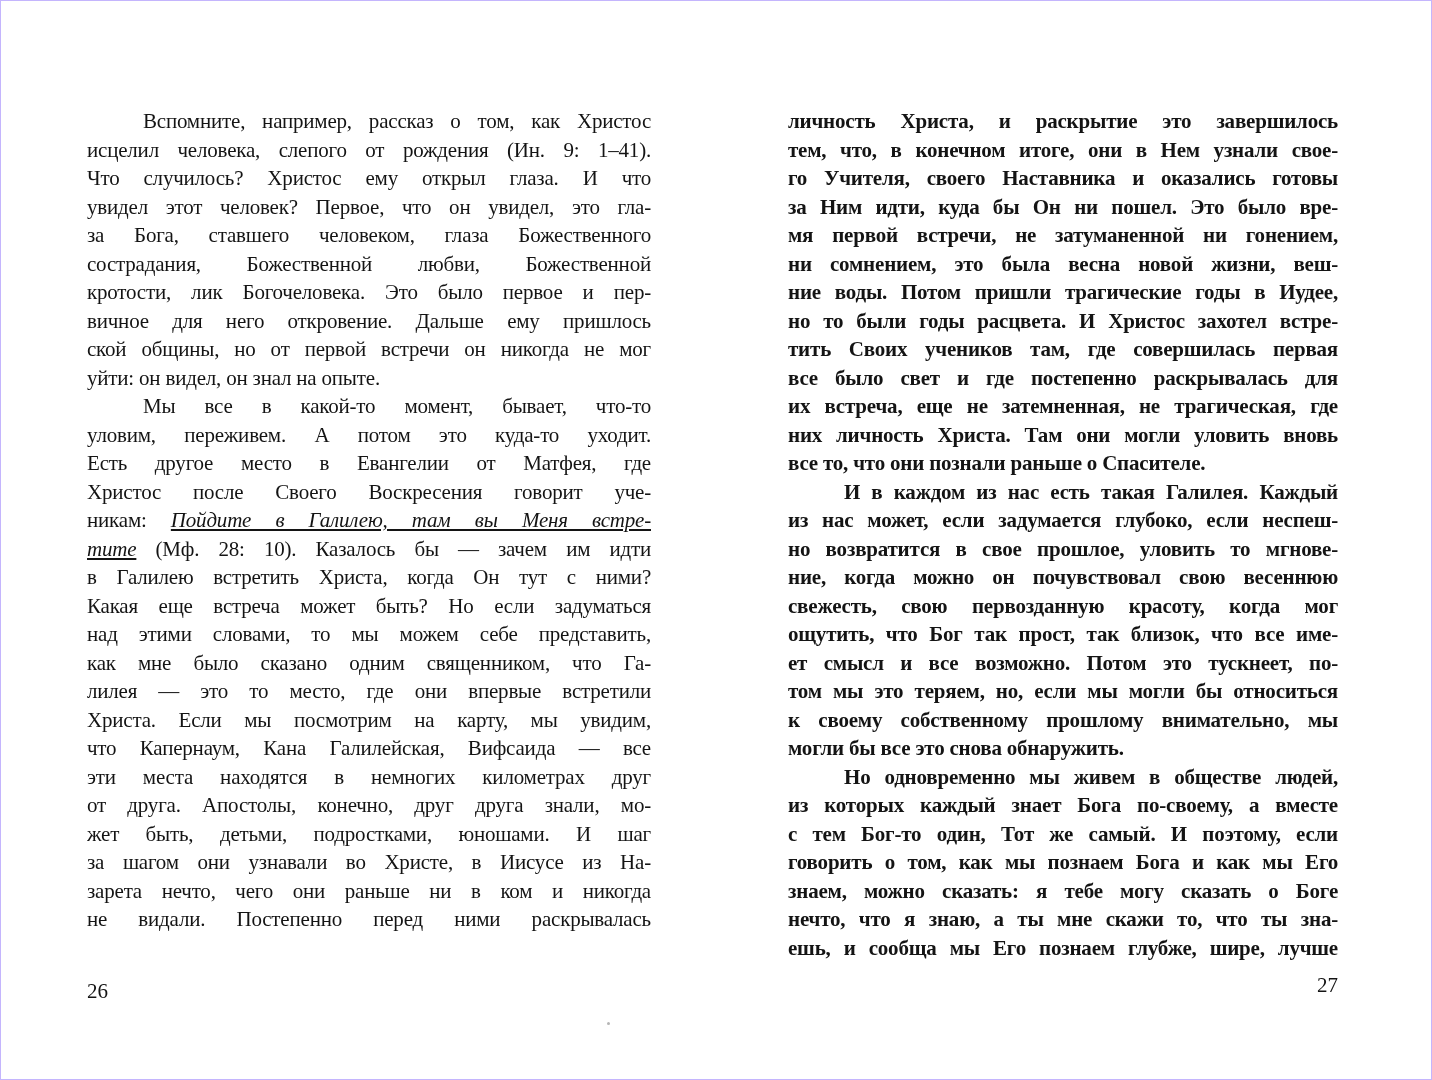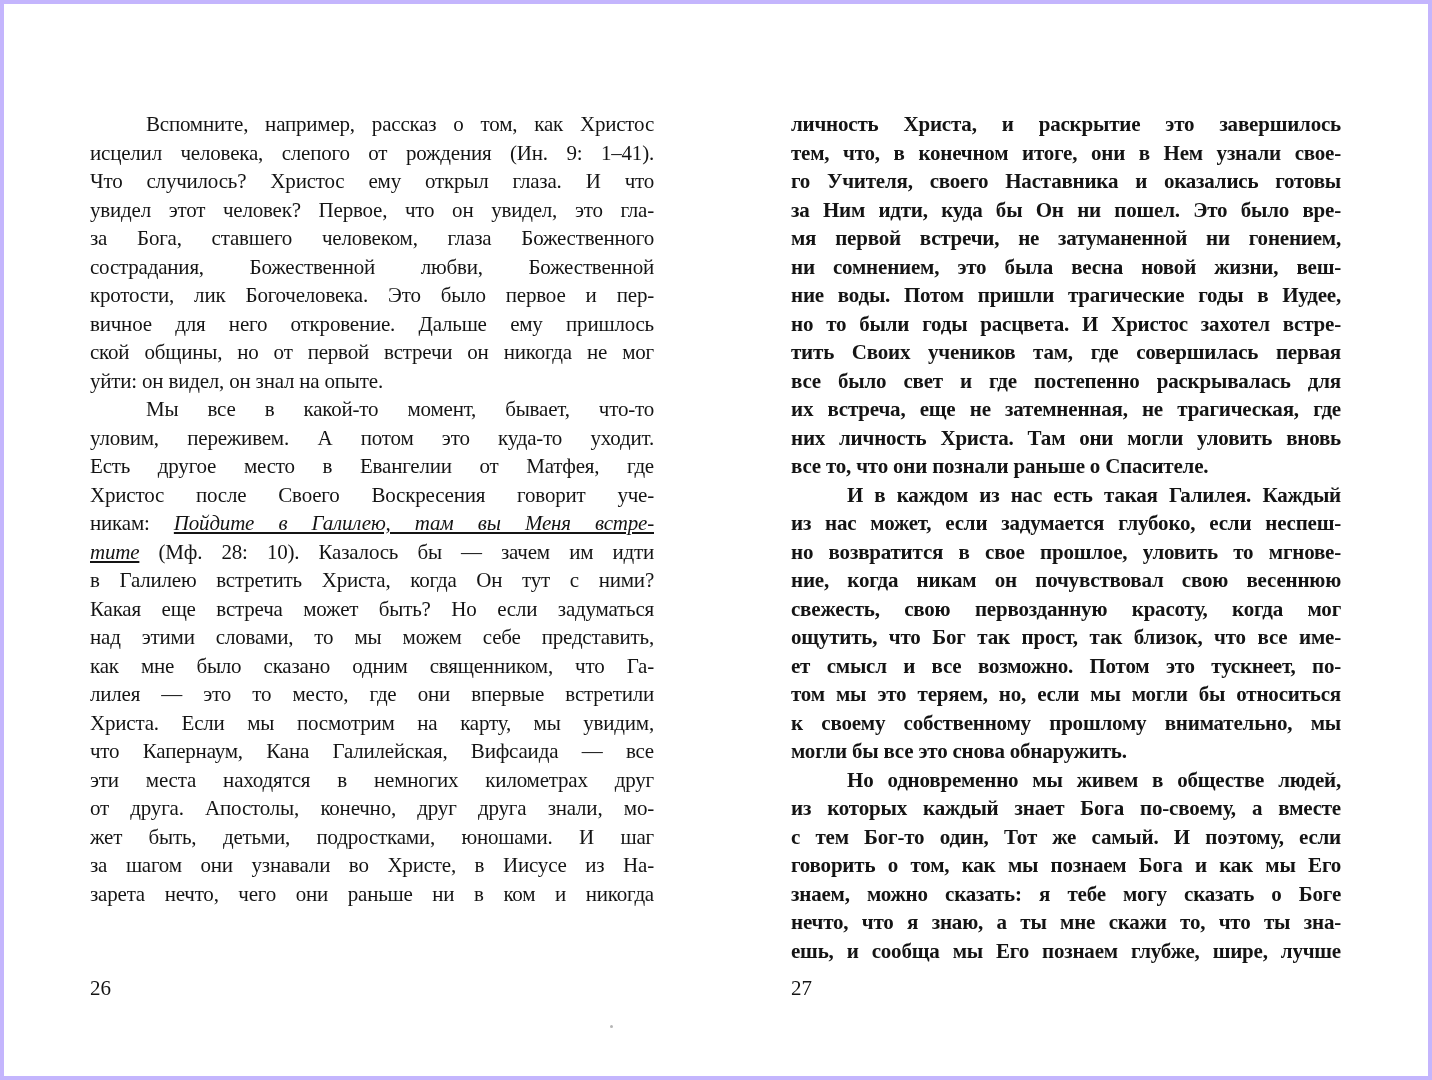"Вспомните, например, рассказ о том," .spread { border: 4px solid #c4b5fd -> 1px solid #c4b5fd }
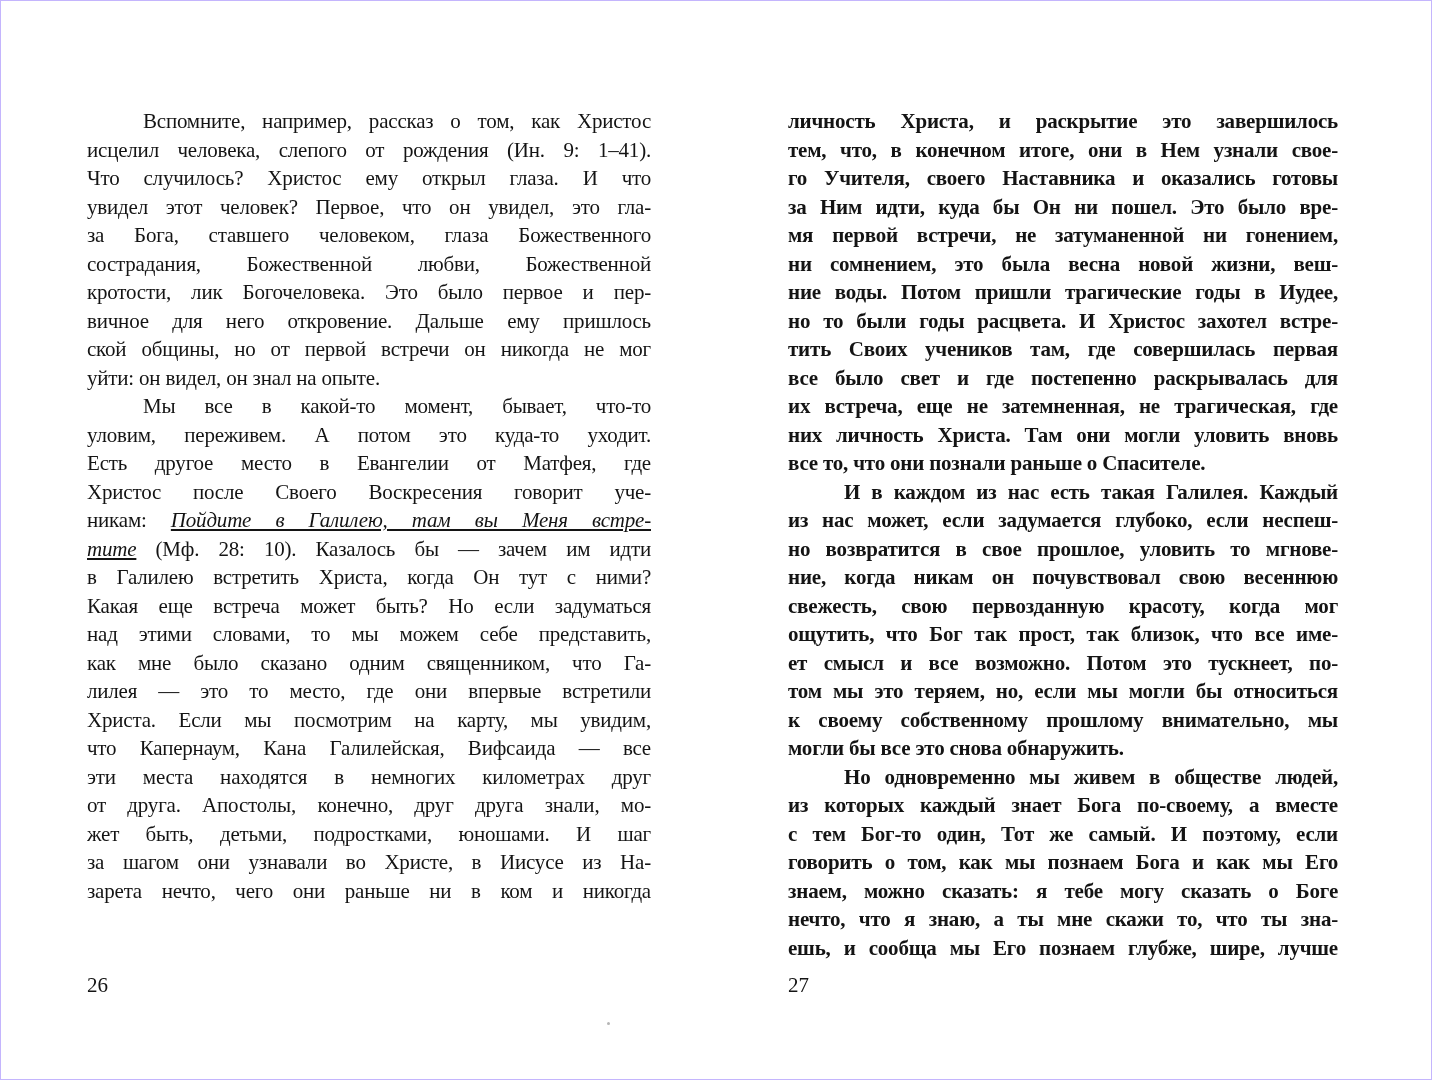"ние, когда никам он почувствовал" span.seg { text: никам -> можно }
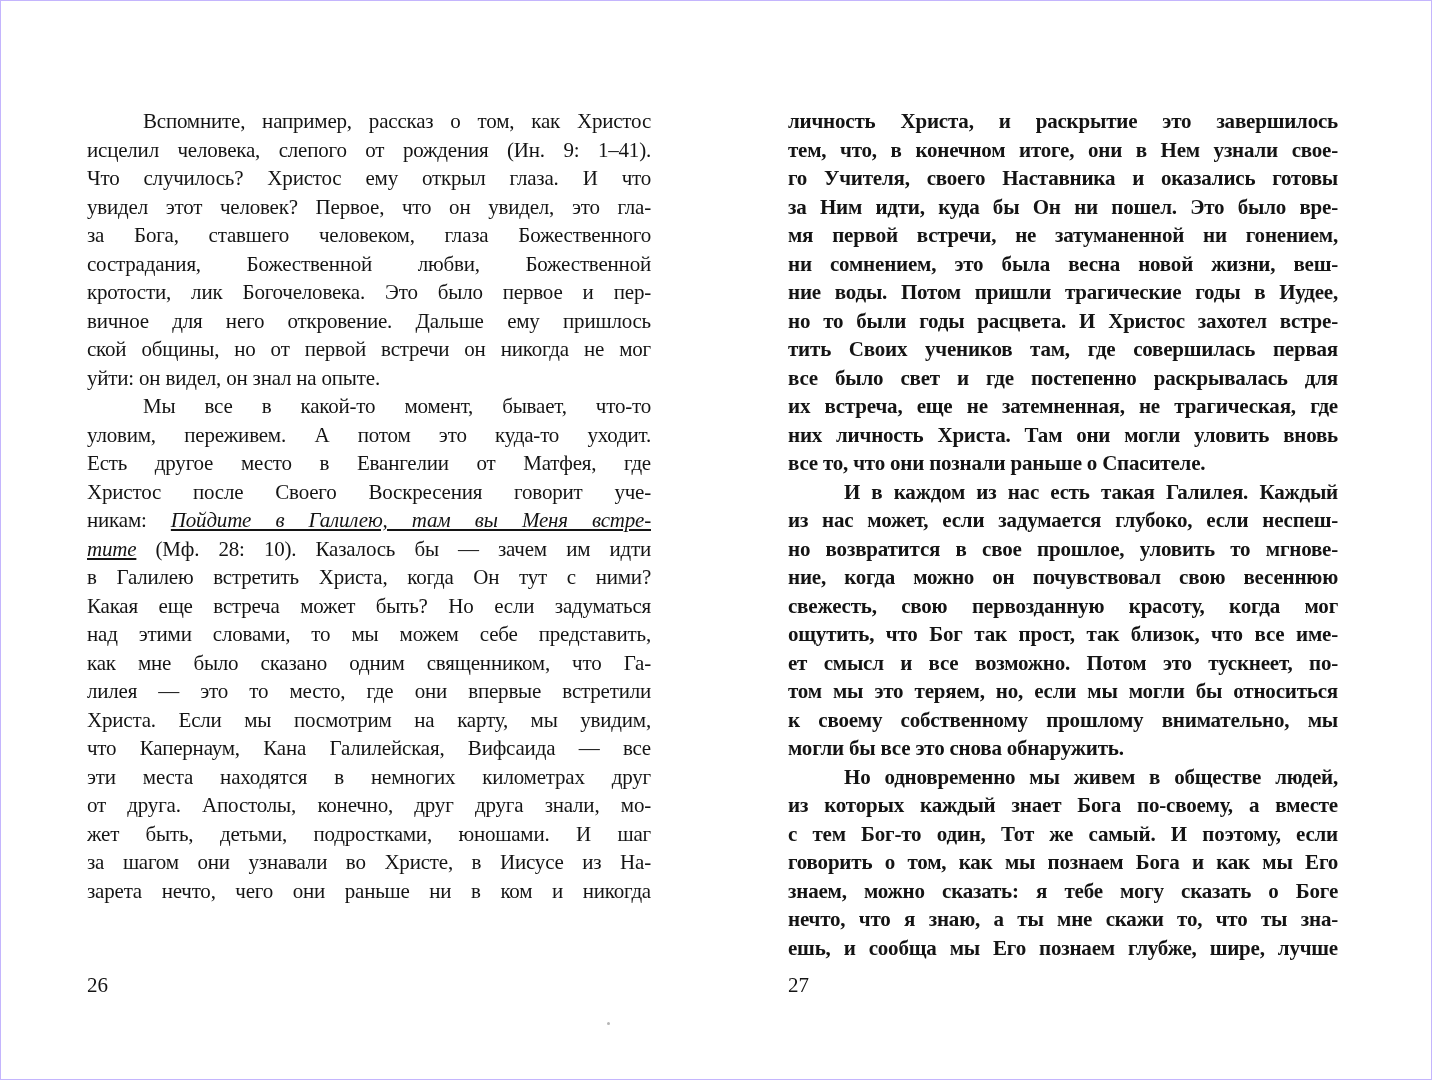"не видали. Постепенно перед ними" div.line { html: none -> <div><span>не видали. Постепенно перед ними раскрывалась</span></div> }
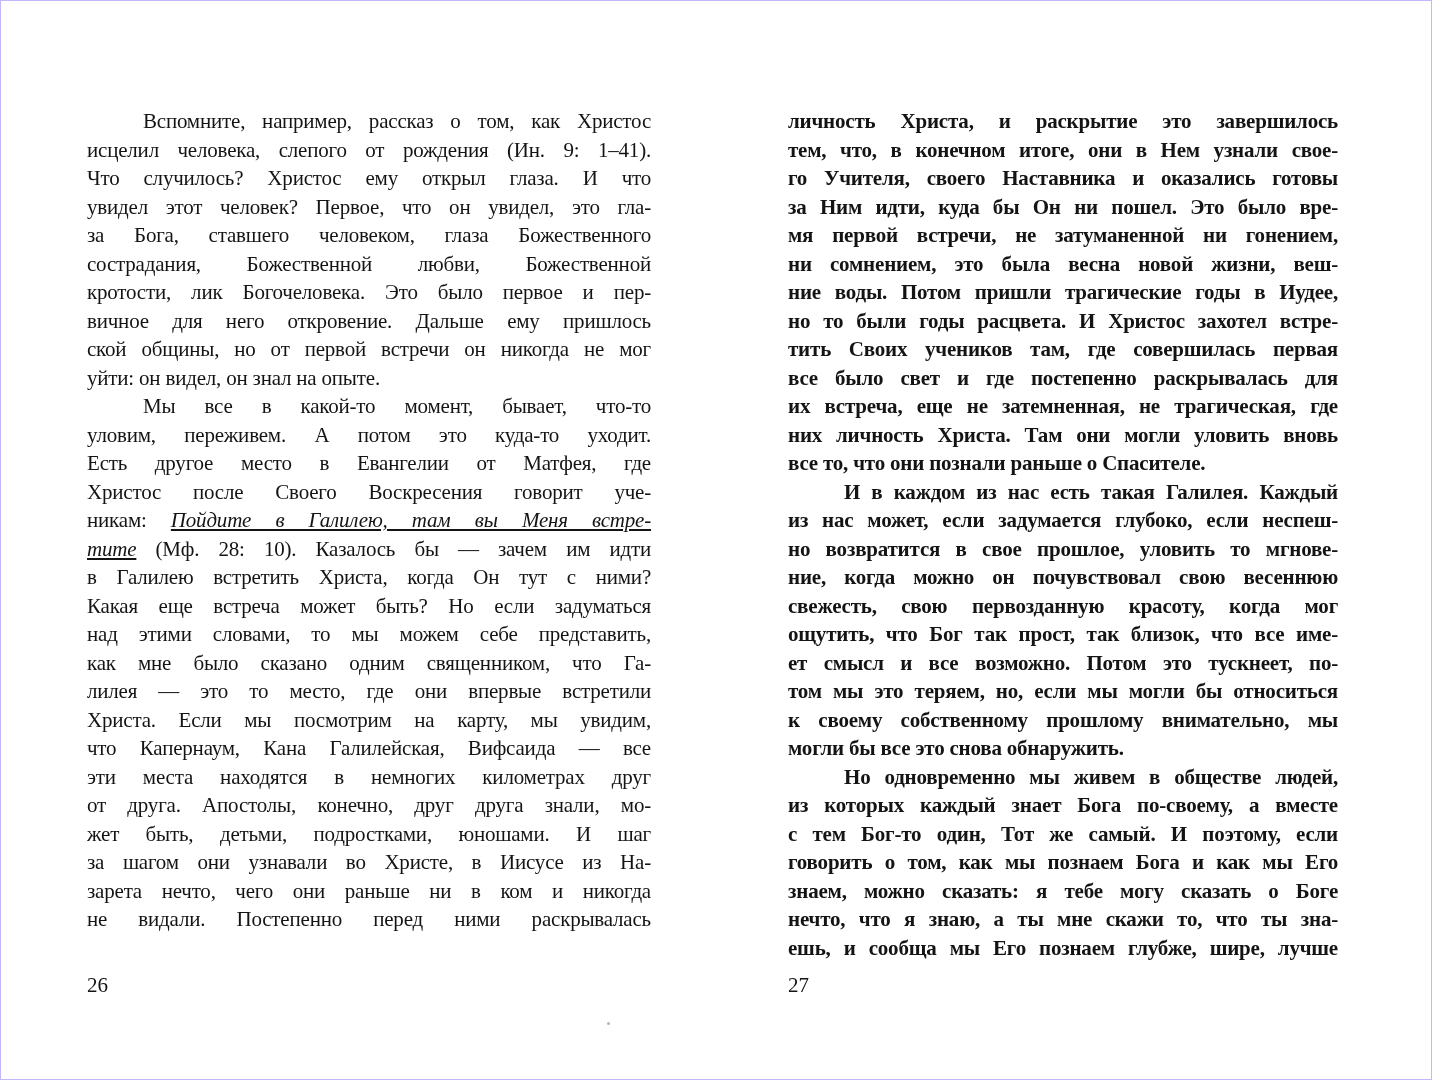"26" .num-left { margin-top: none -> 6px }
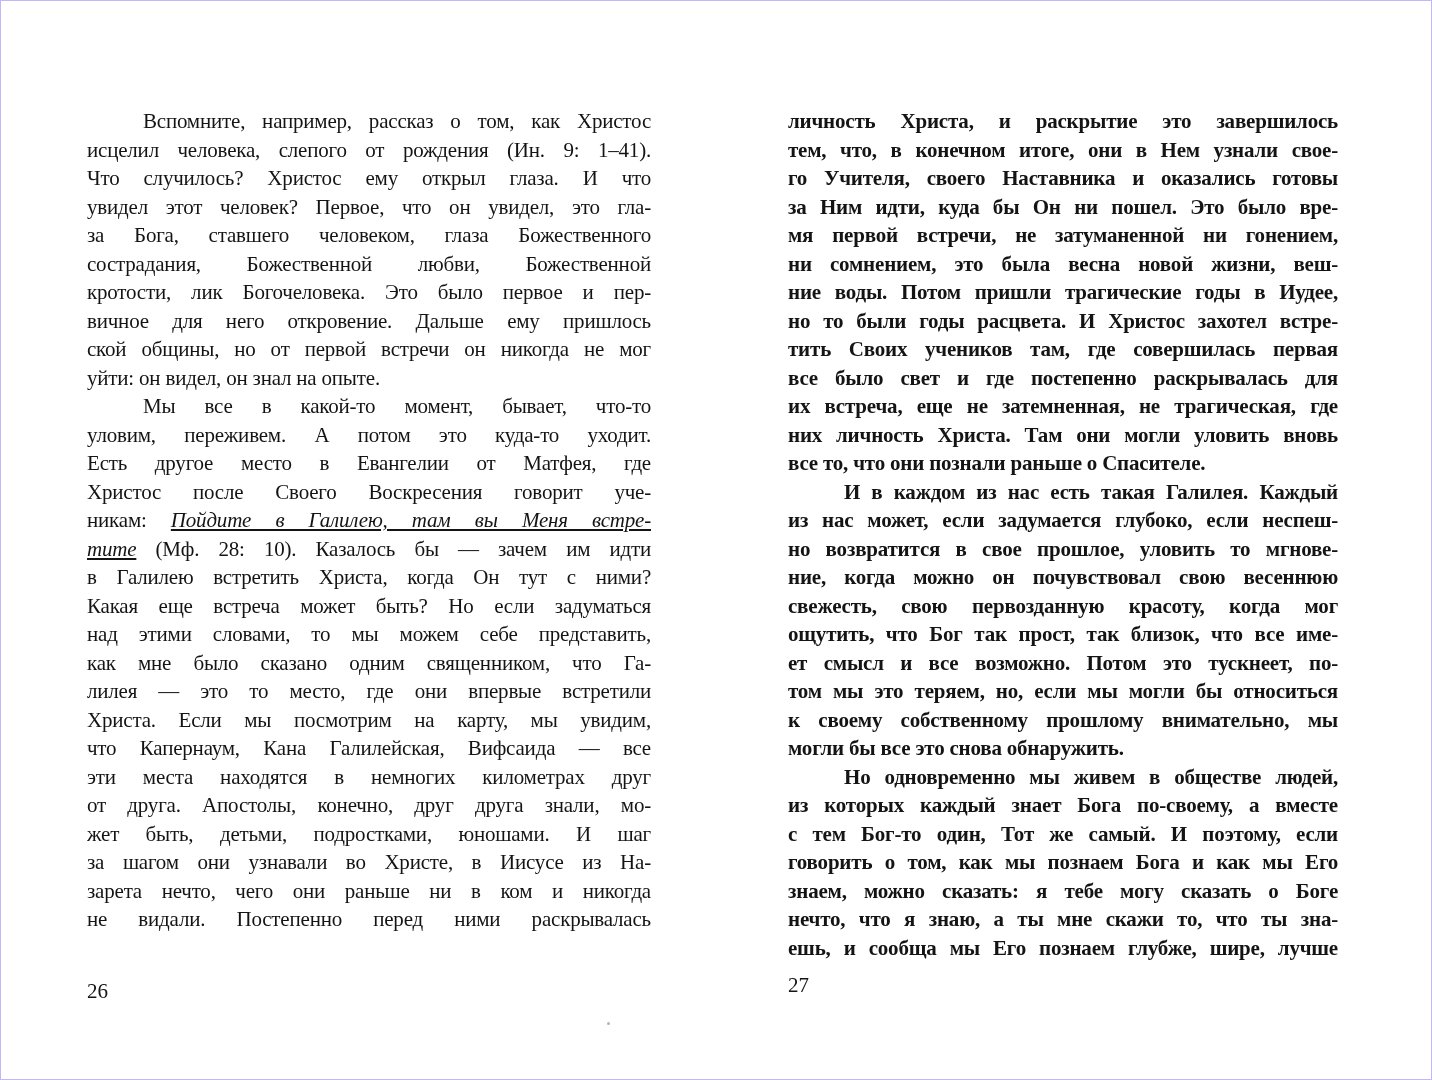"27" .num-right { text-align: none -> right }
